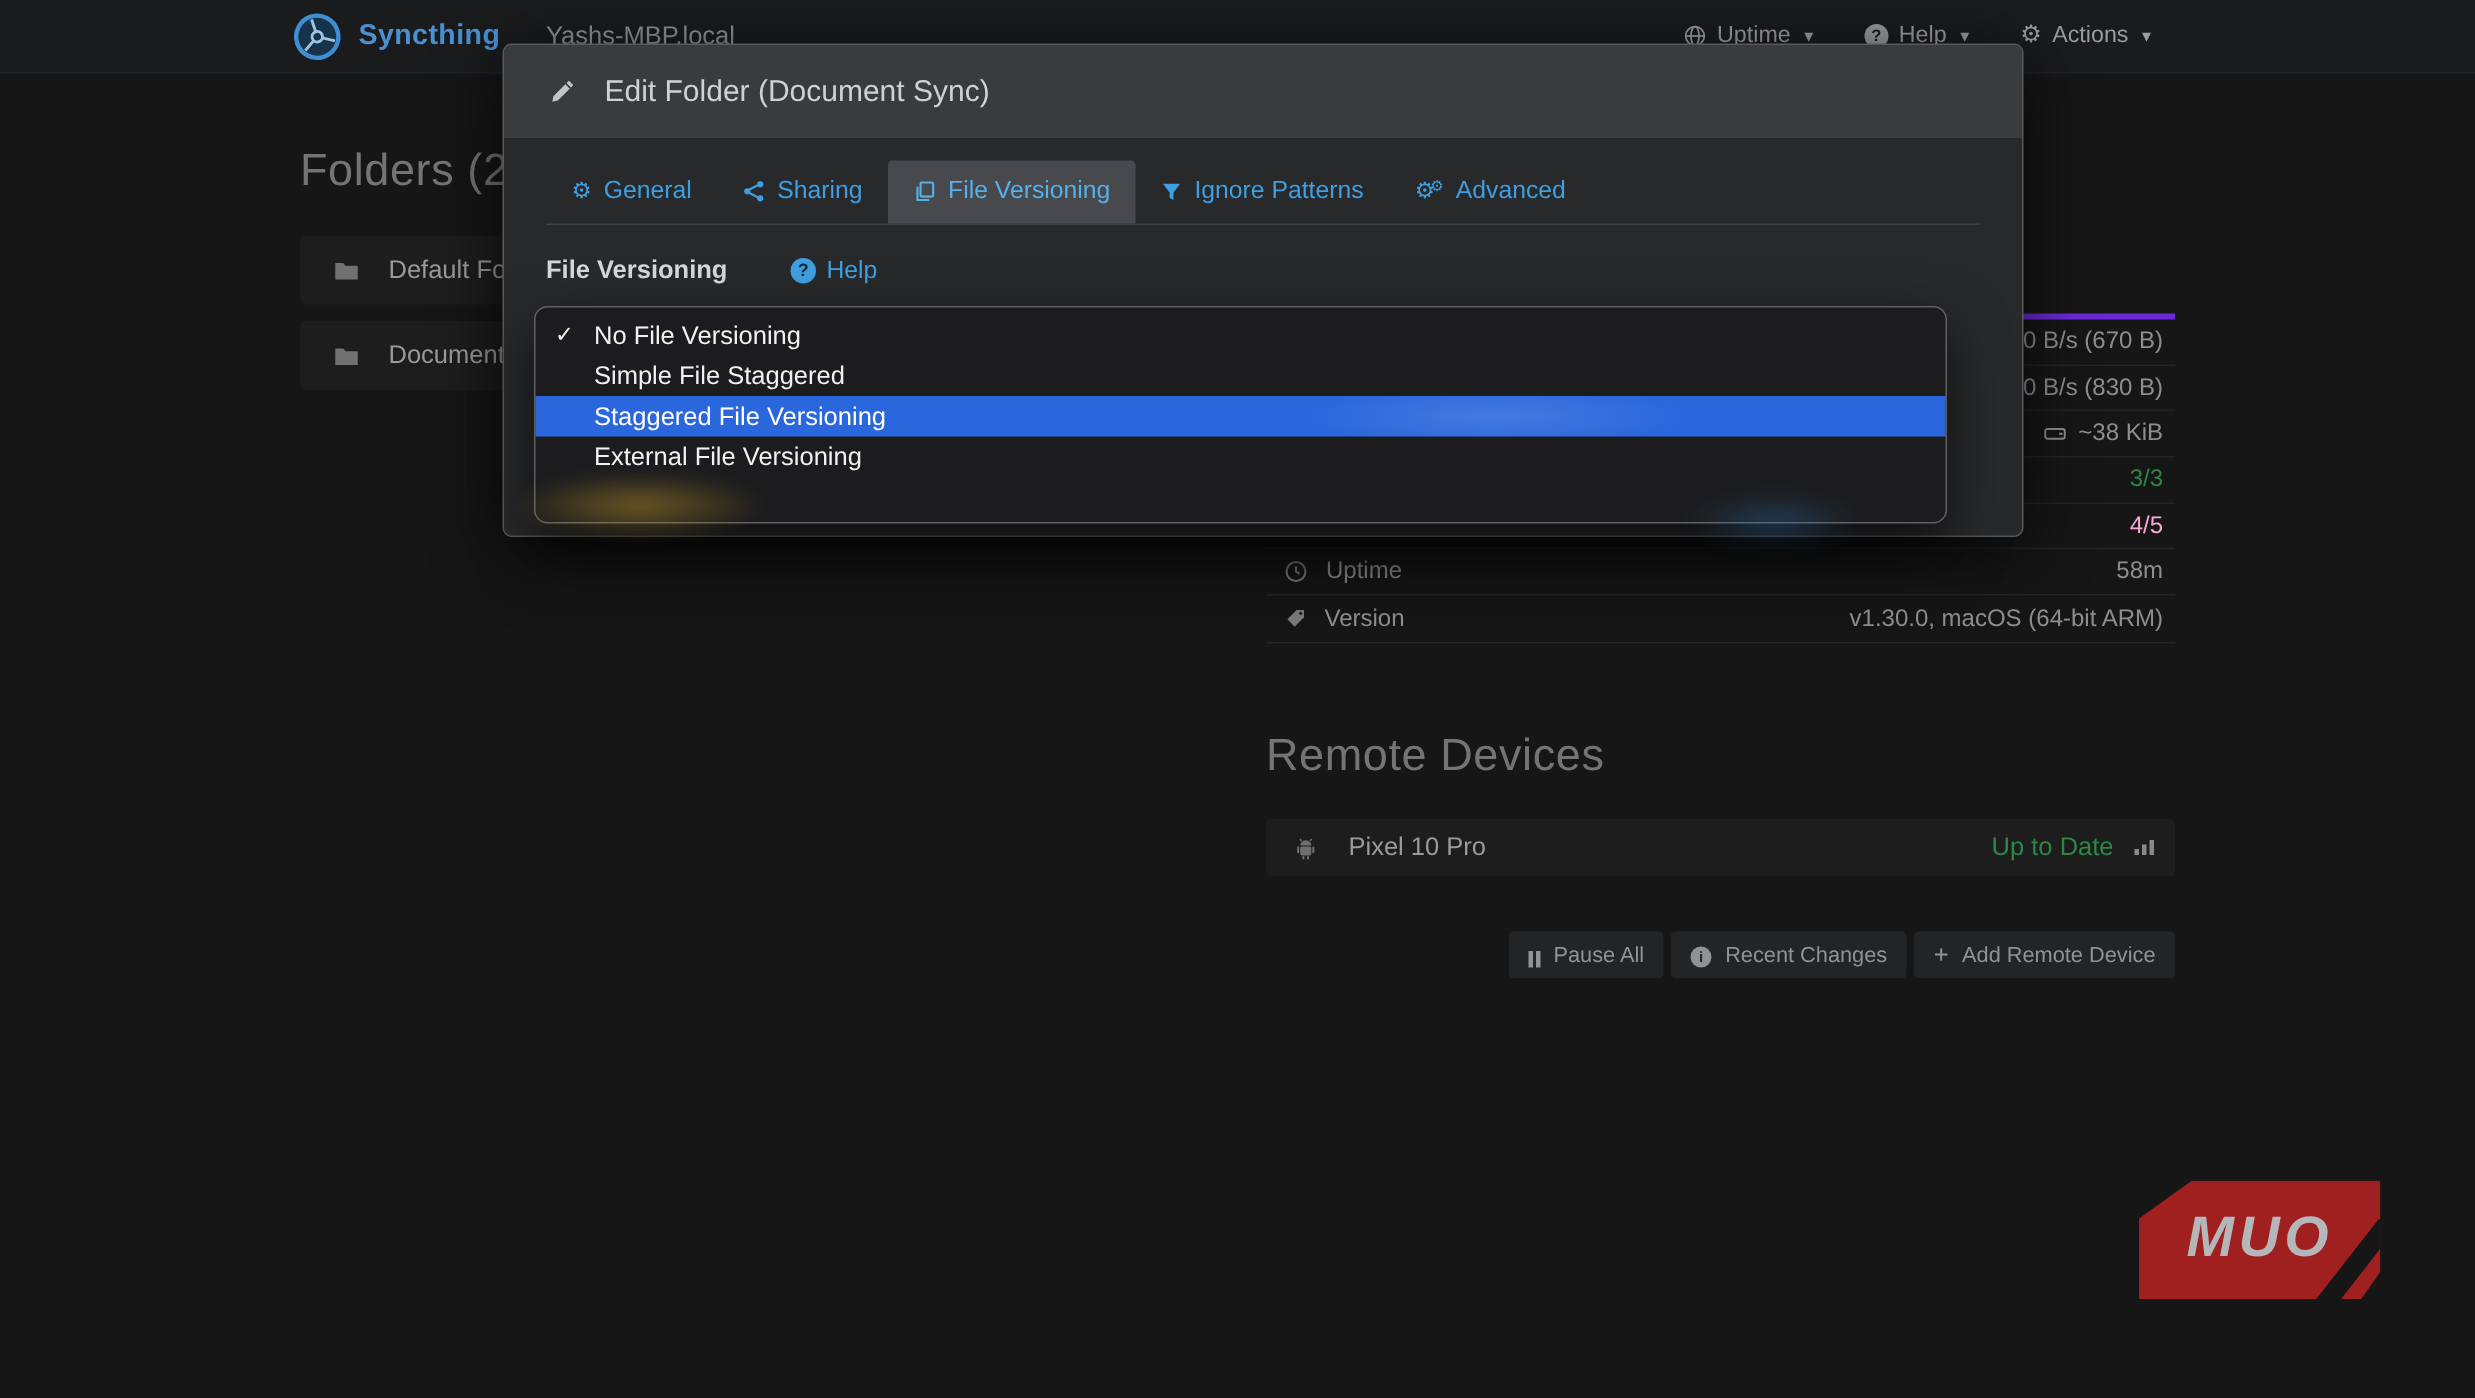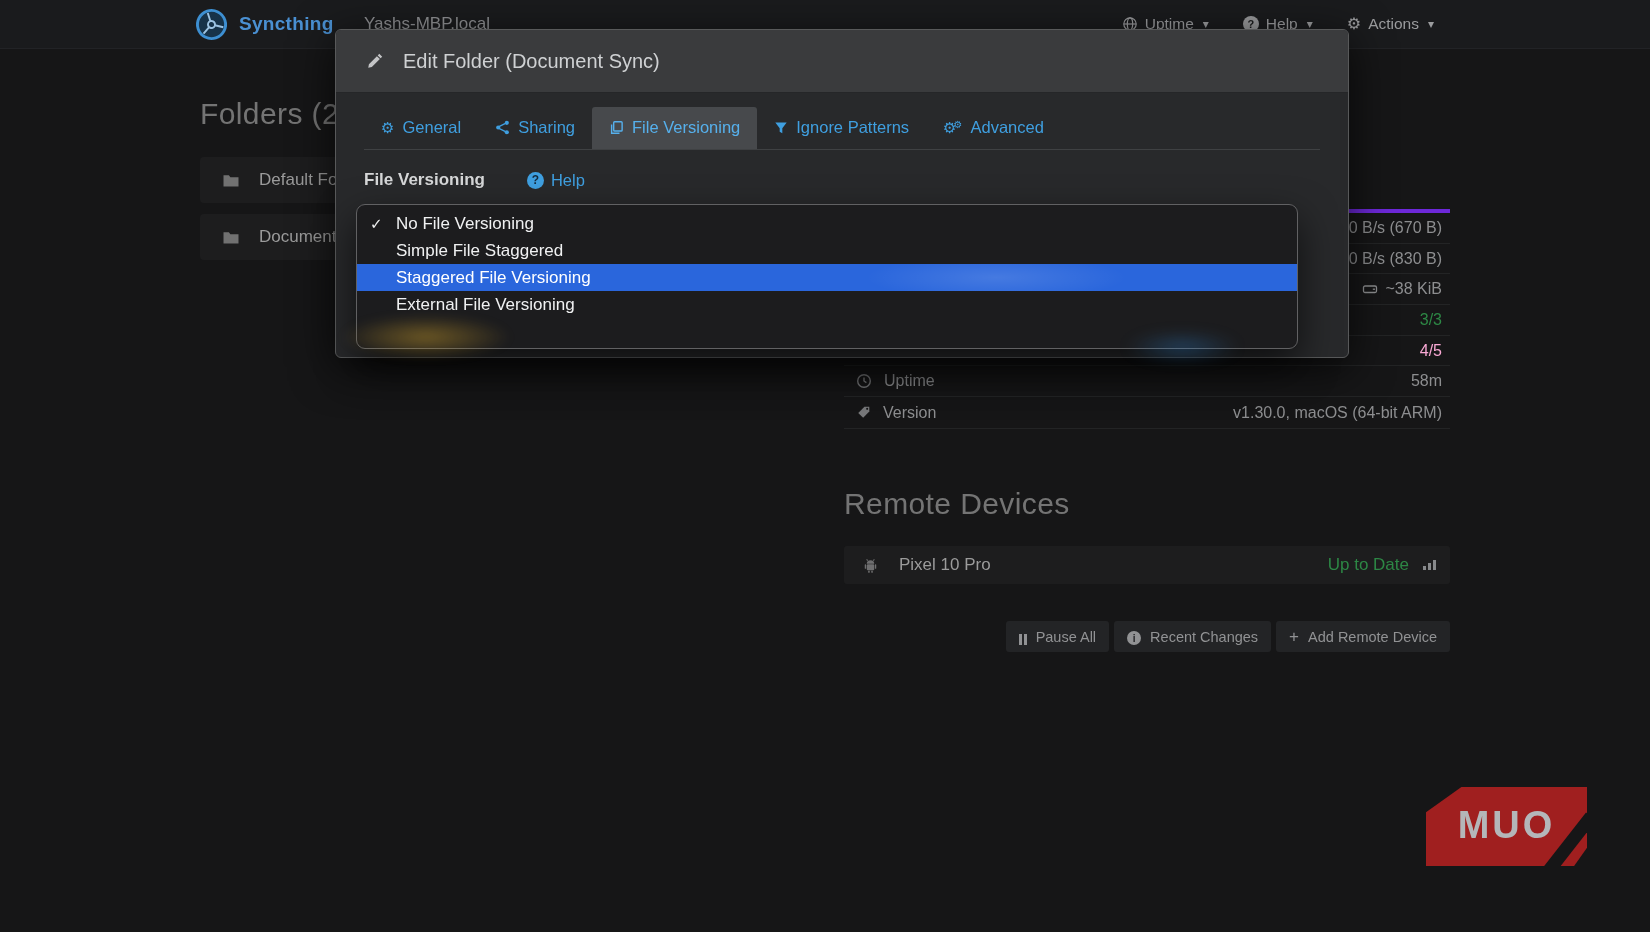"MUO" #muo { font-style: none -> italic }
